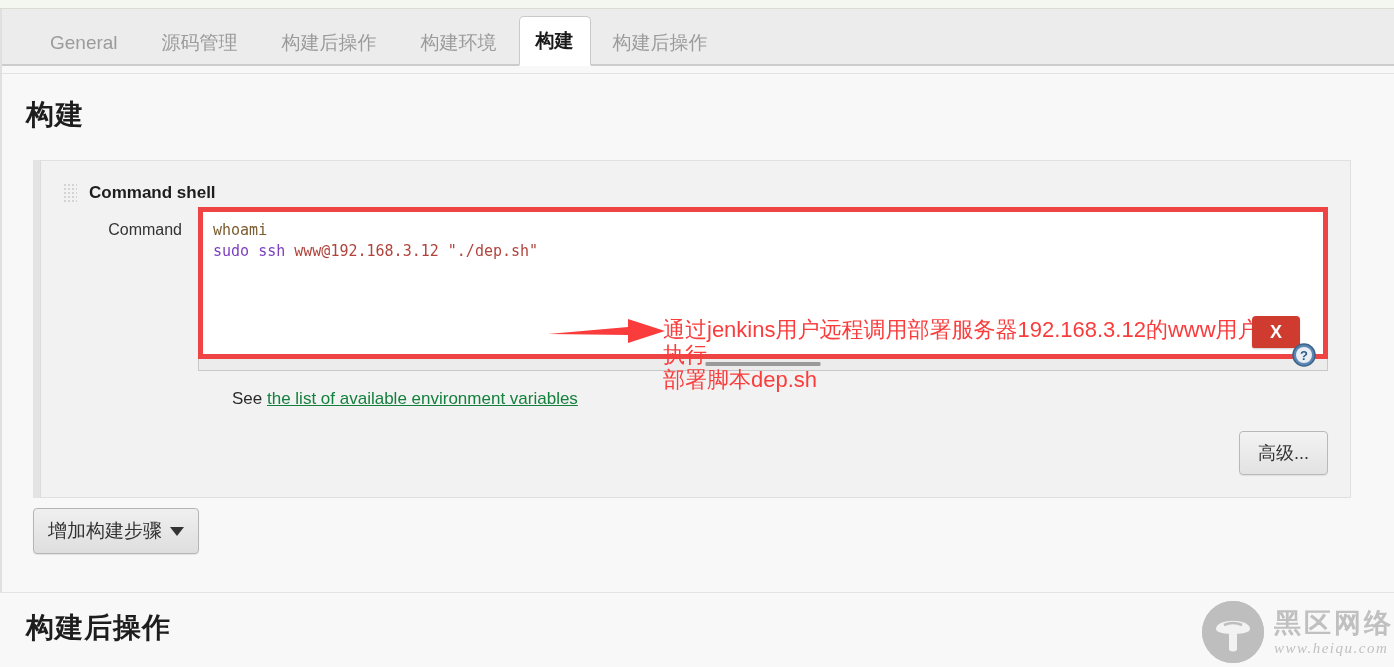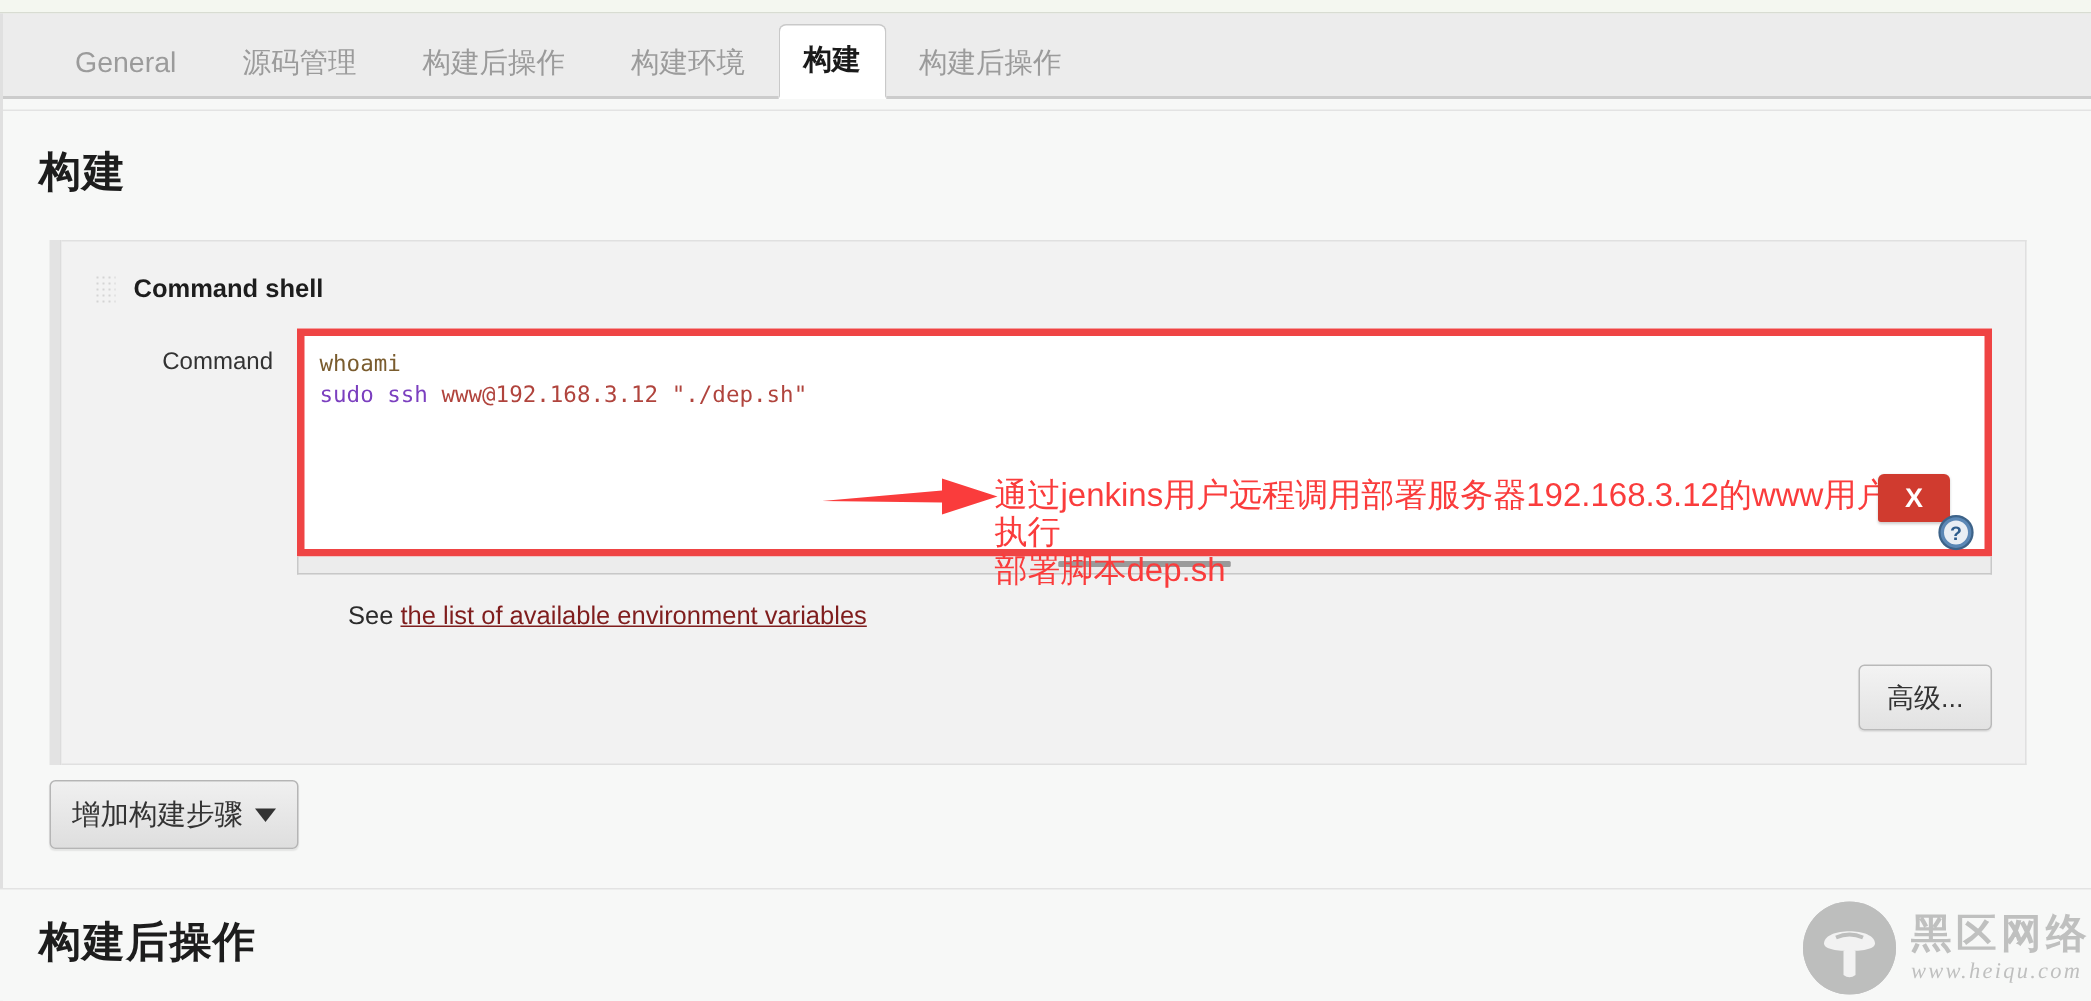"Command" .cmd-row { margin-top: 16px -> 4px }
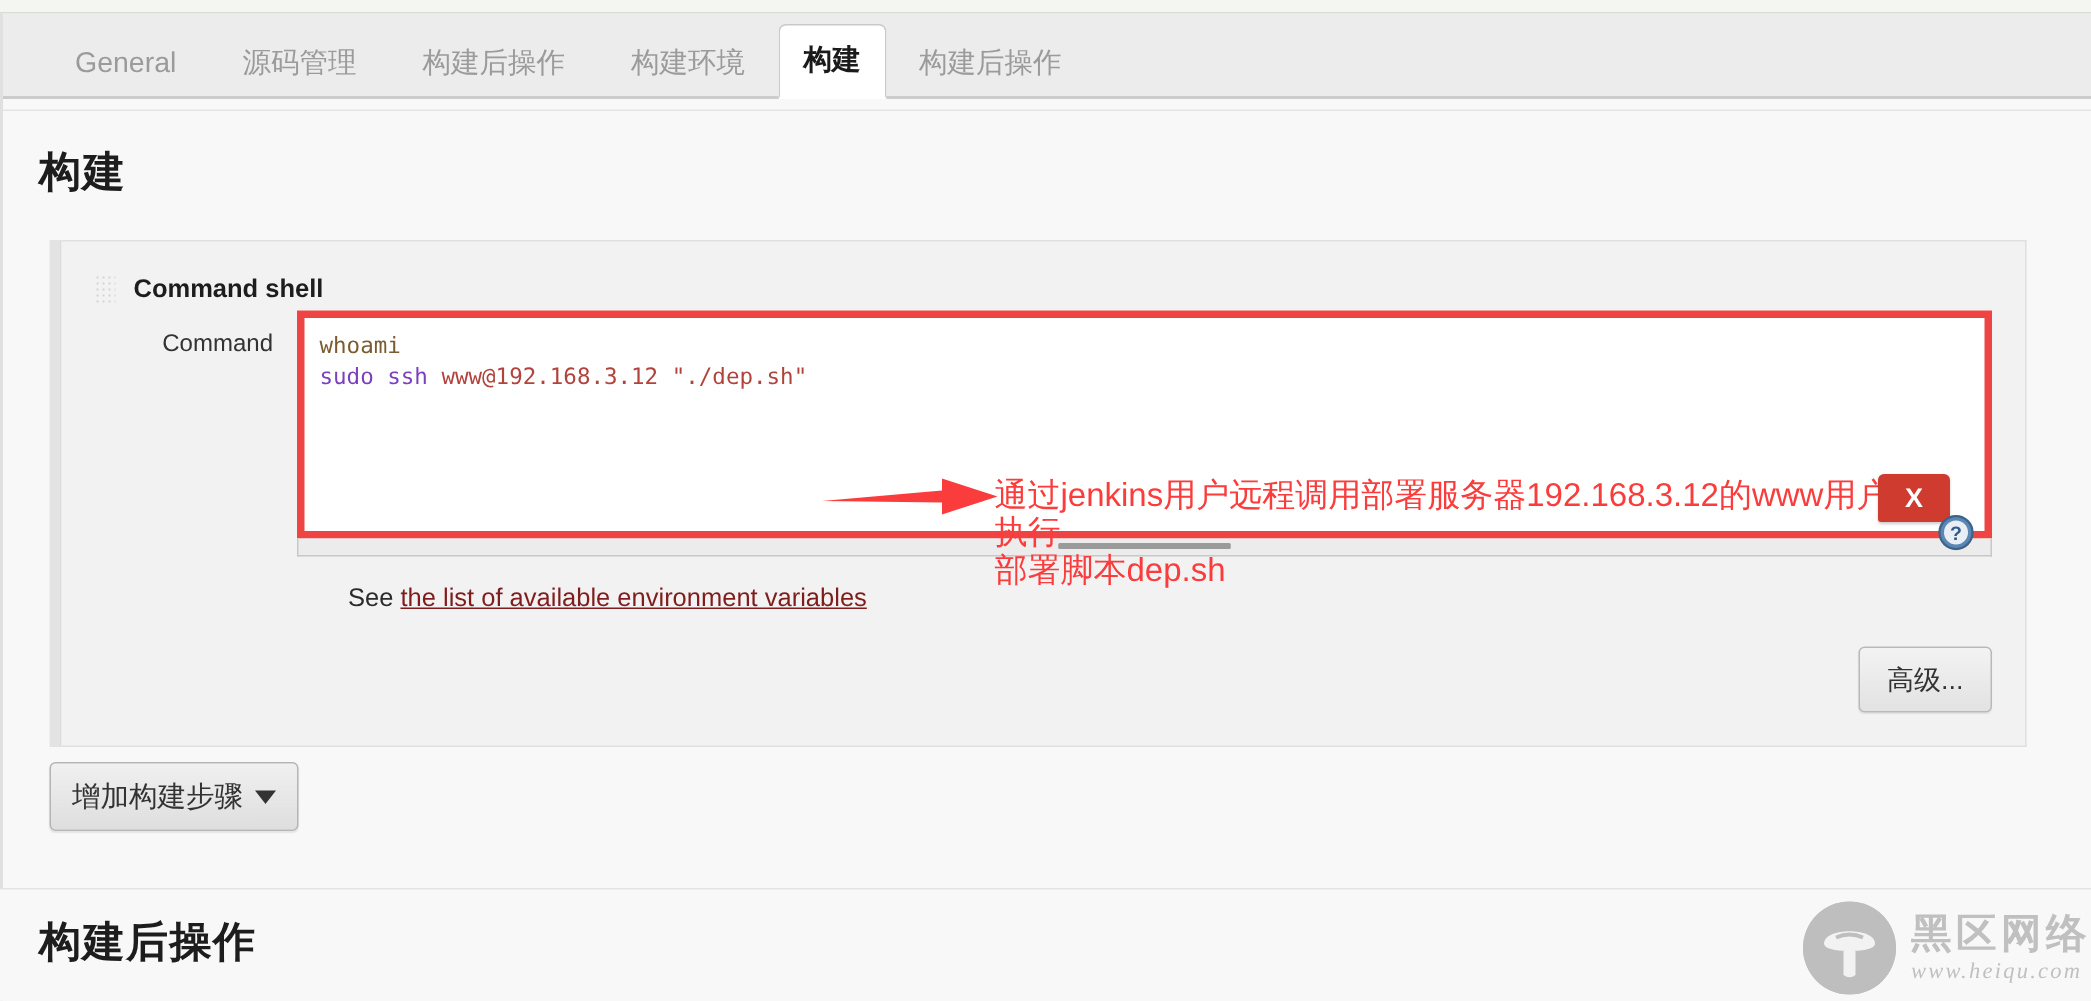"the list of available environment" .see-row a { color: #7f1d1d -> #15803d }
